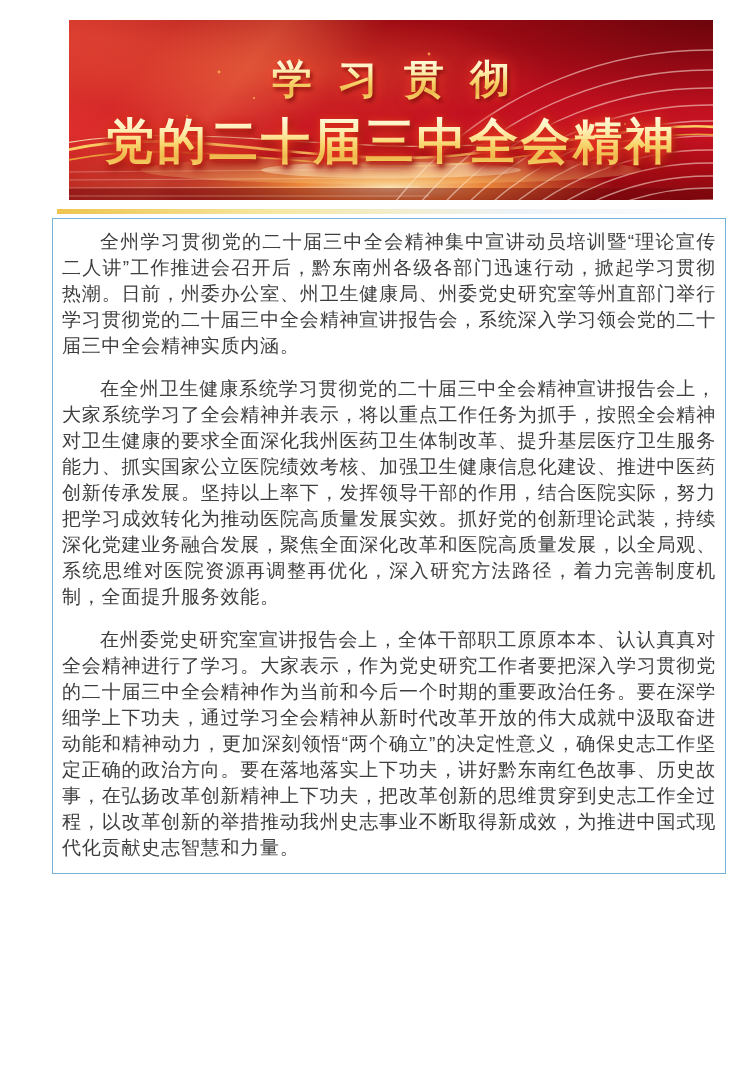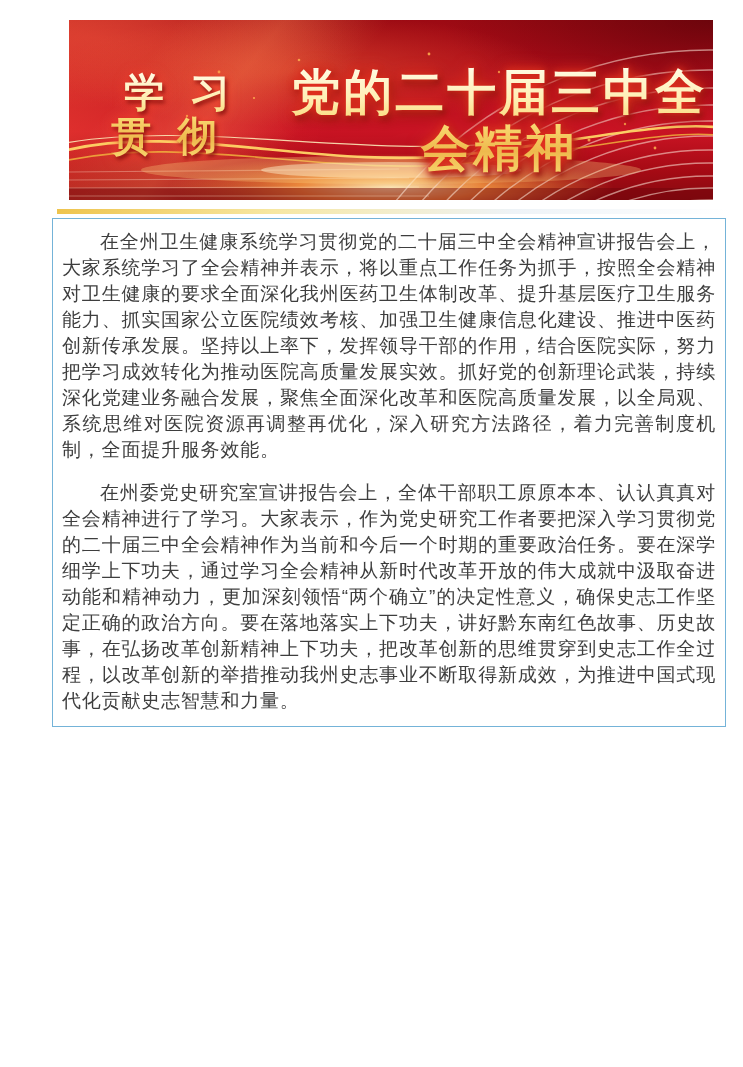"学习贯彻" .banner-text { flex-direction: none -> column; padding-top: 8px -> 37px }
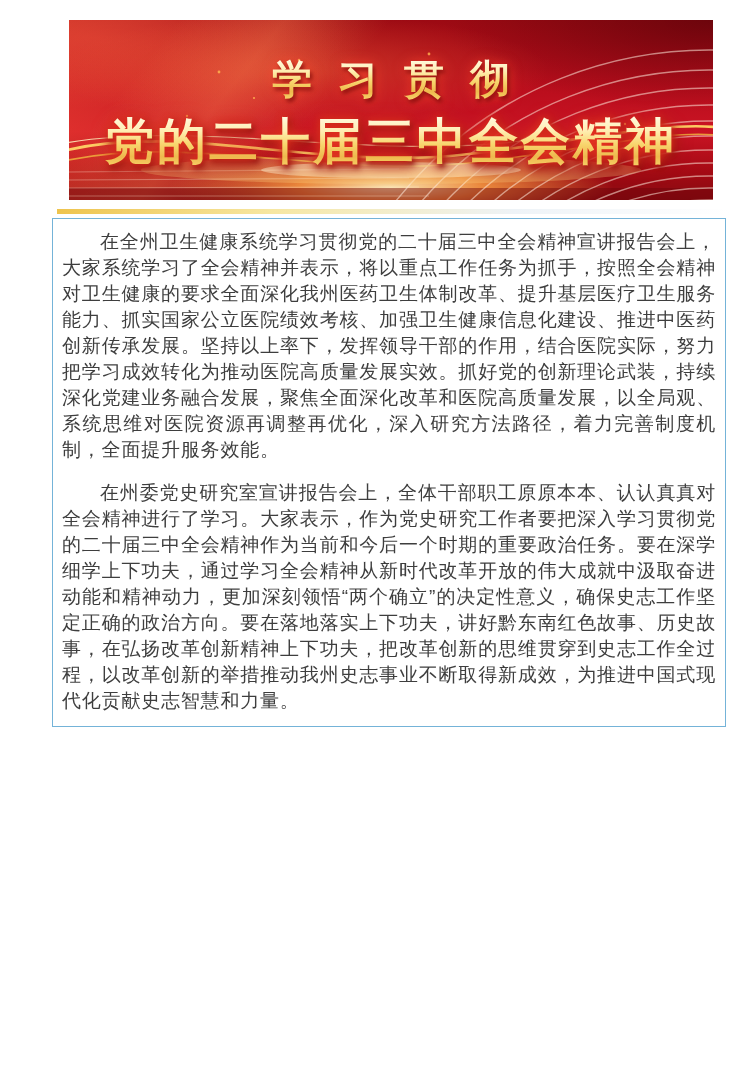"全州学习贯彻党的二十届三中全会精神集中宣讲动员培训暨“理论宣传二人讲”工作推进会" p { html: none -> <p>全州学习贯彻党的二十届三中全会精神集中宣讲动员培训暨“理论宣传二人讲”工作推进会召开后，黔东南州各级各部门迅速行动，掀起学习贯彻热潮。日前，州委办公室、州卫生健康局、州委党史研究室等州直部门举行学习贯彻党的二十届三中全会精神宣讲报告会，系统深入学习领会党的二十届三中全会精神实质内涵。</p> }
